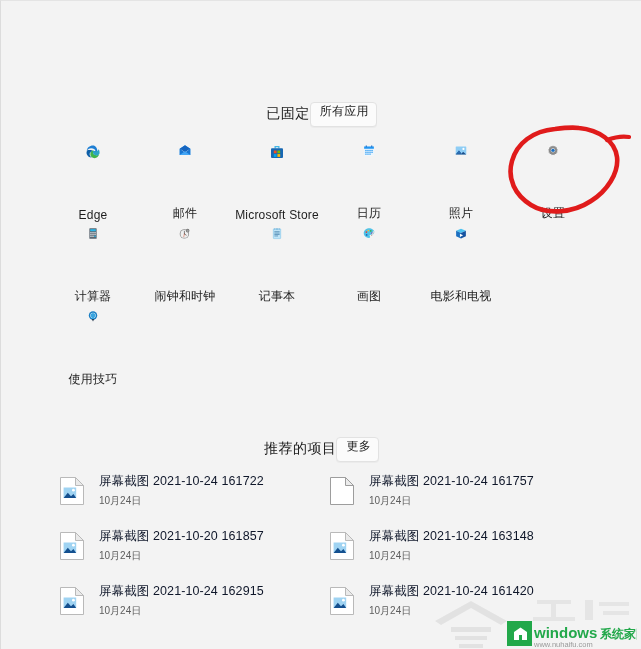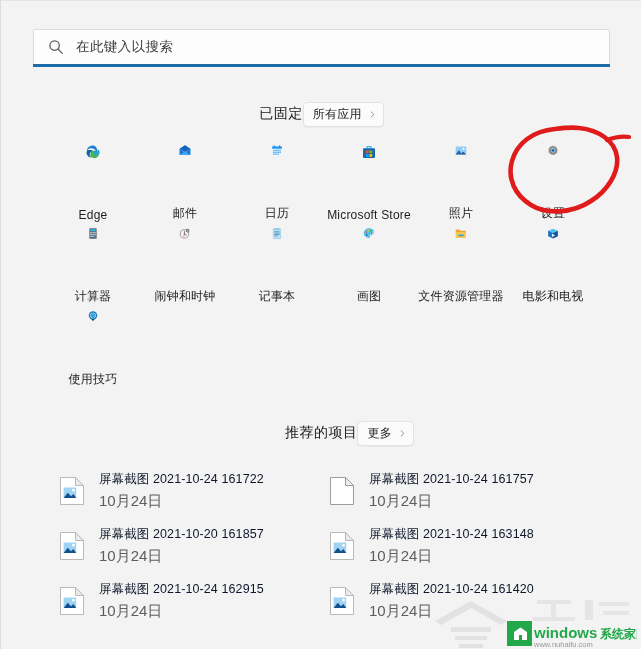"在此键入以搜索" div.search-wrap { html: <div> <div> <svg> <circle></circle> <line></line> </svg> <span>在此键入以搜索</span> </div> <div></div> </div> -> none }
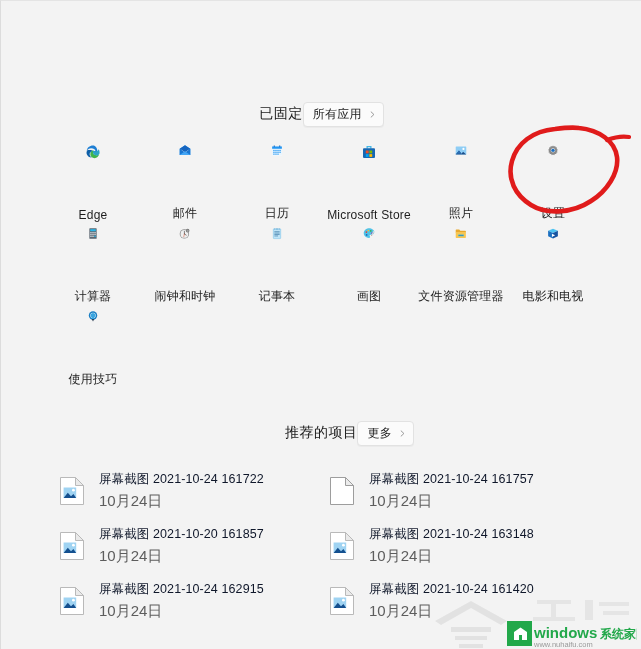"所有应用" .pill-btn { flex-direction: none -> column }
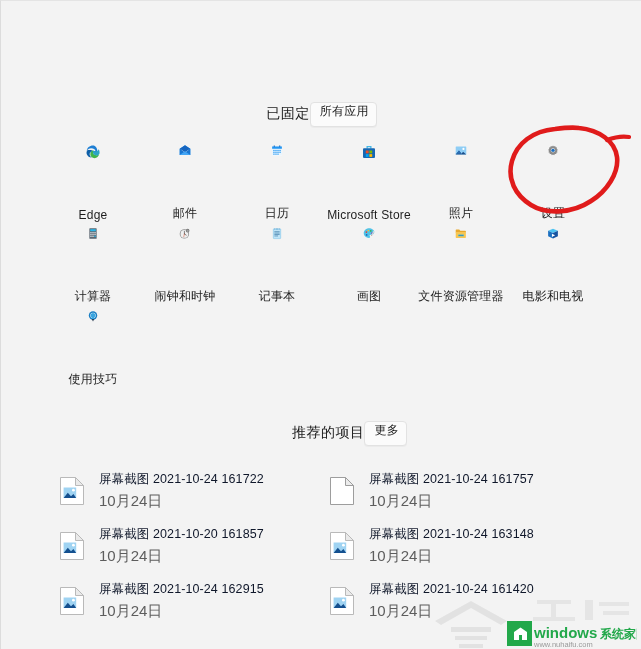"日历" div.app-tile { order: before "Microsoft Store" -> after "Microsoft Store" }
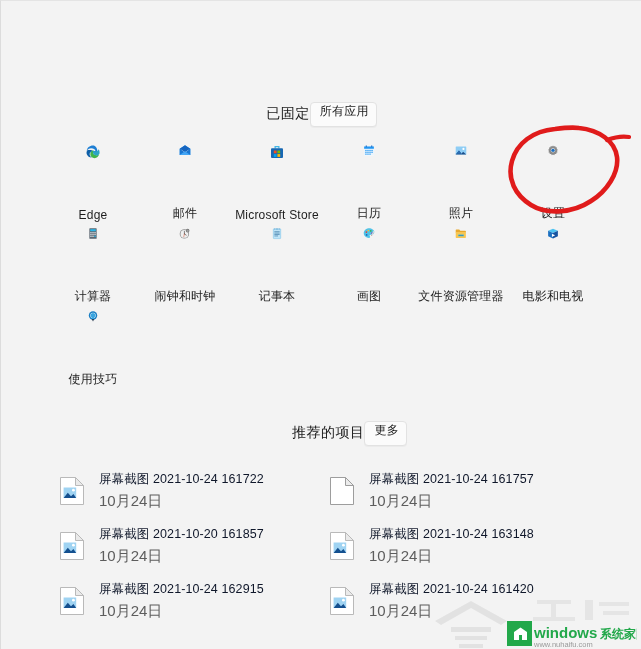"文件资源管理器" div.app-tile { html: <div> <svg> <path></path> <path></path> <rect></rect> <rect></rect> </svg> <span>文件资源管理器</span> </div> -> none }
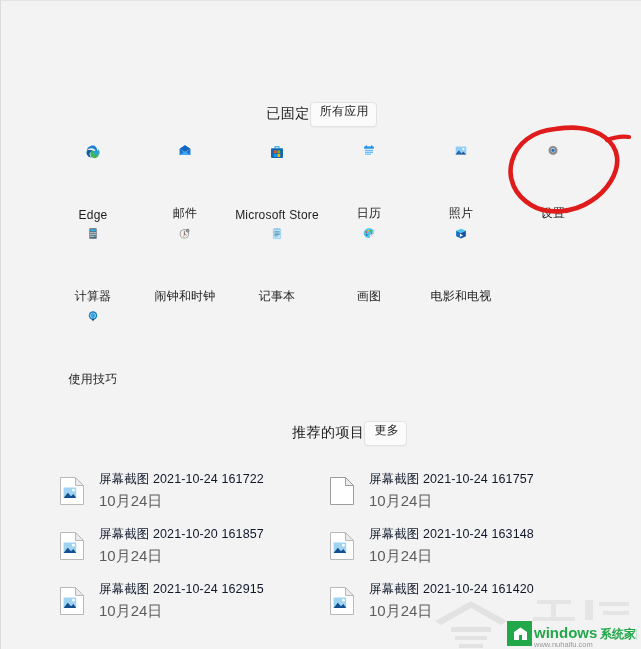"推荐的项目" div.section-head { margin-left: 28px -> none; top: 420px -> 436px }
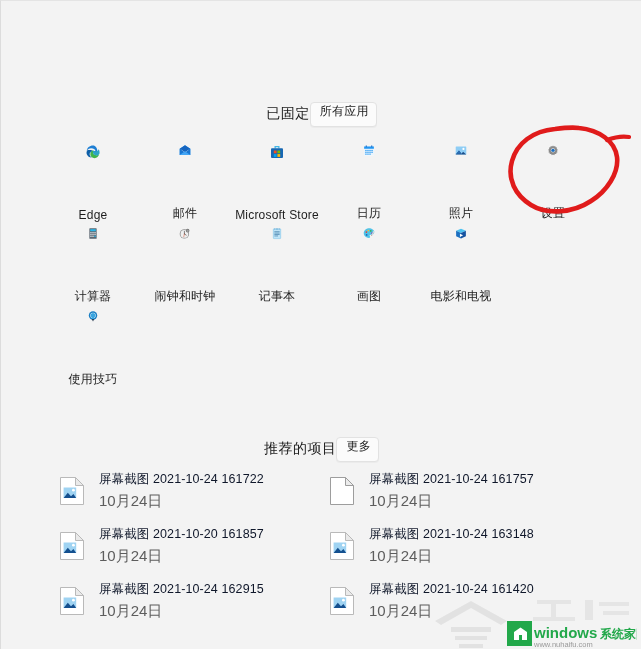"10月24日" .rec-sub { font-size: 15px -> 10px }
